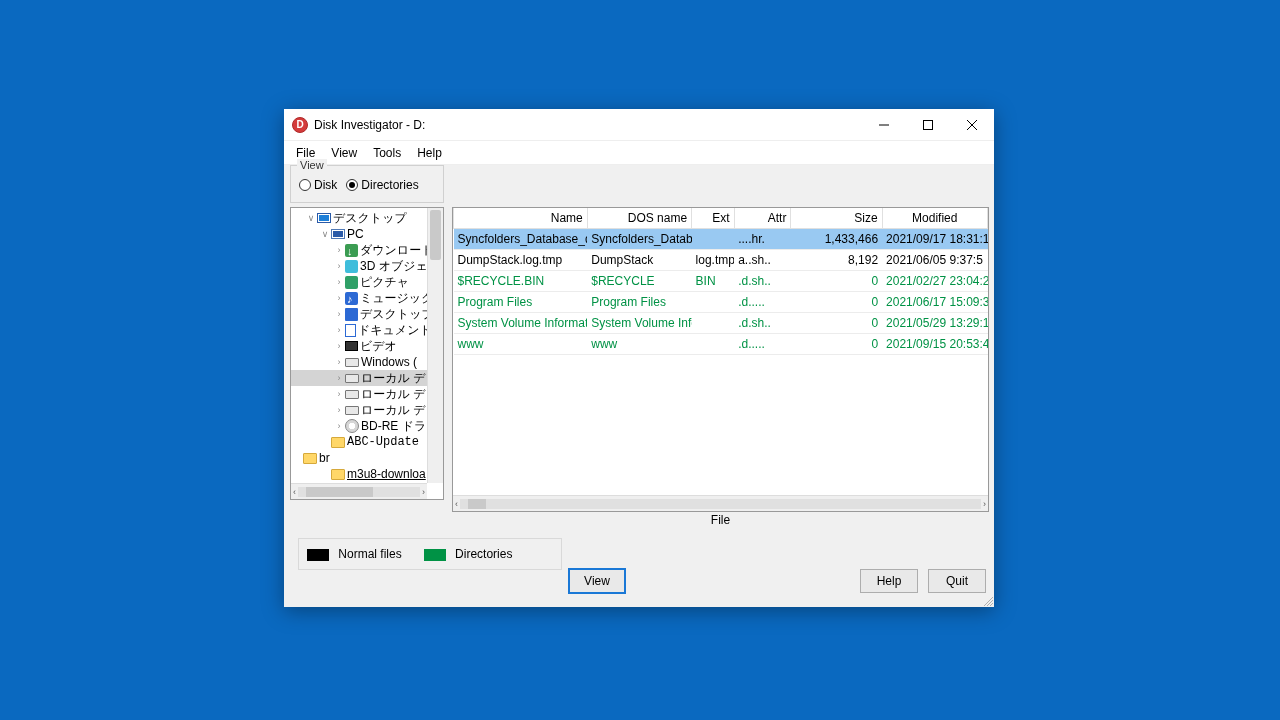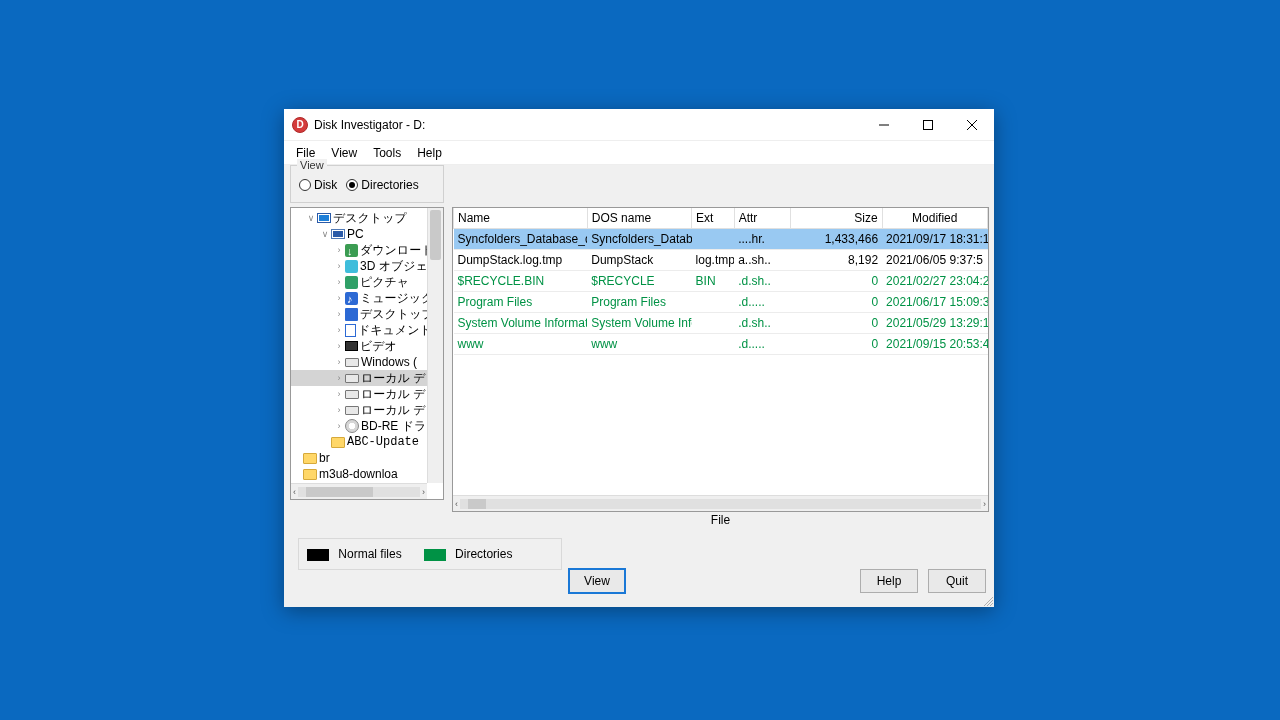"Name" table.filelist th { text-align: left -> right }
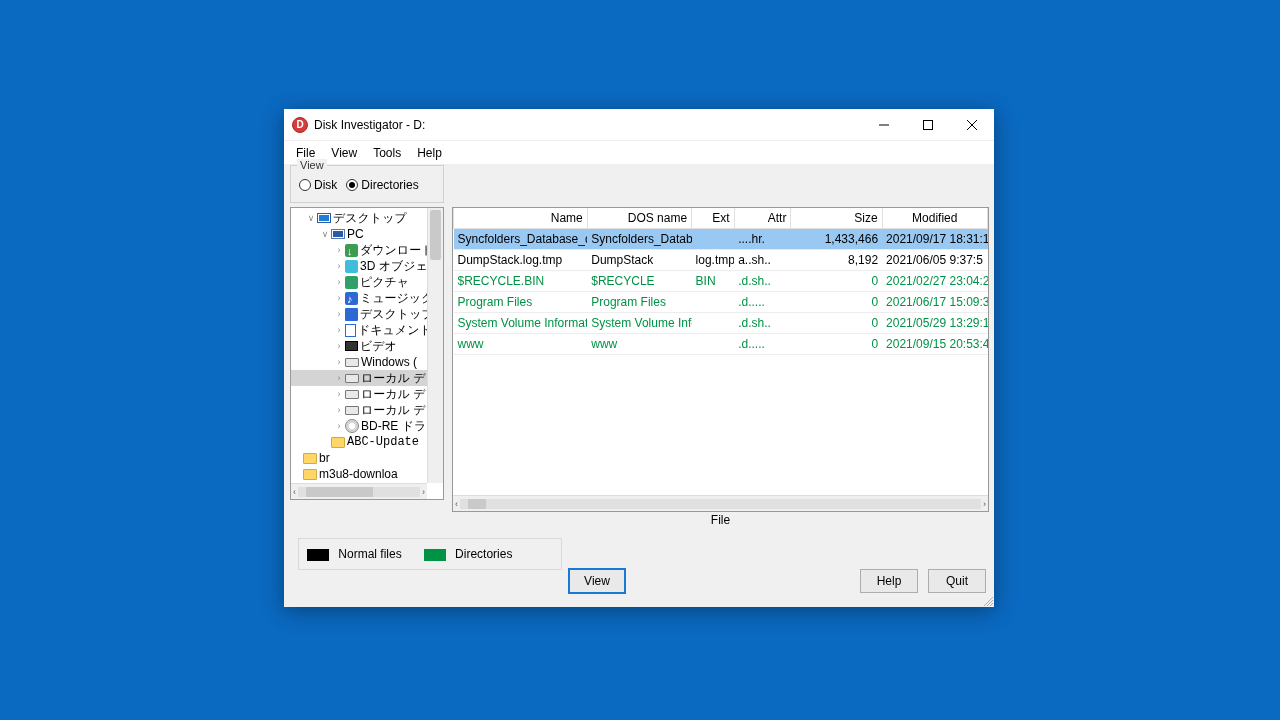"m3u8-downloa" div.tree-row { padding-left: none -> 28px; text-decoration: none -> underline }
